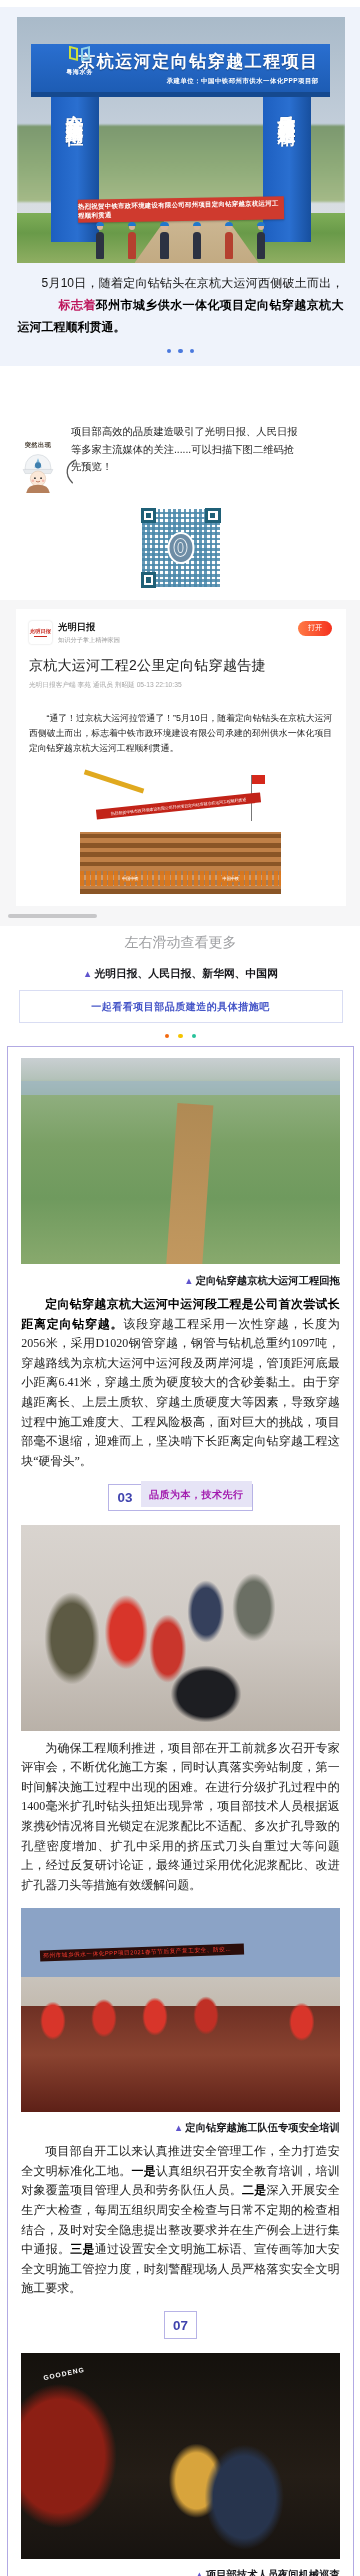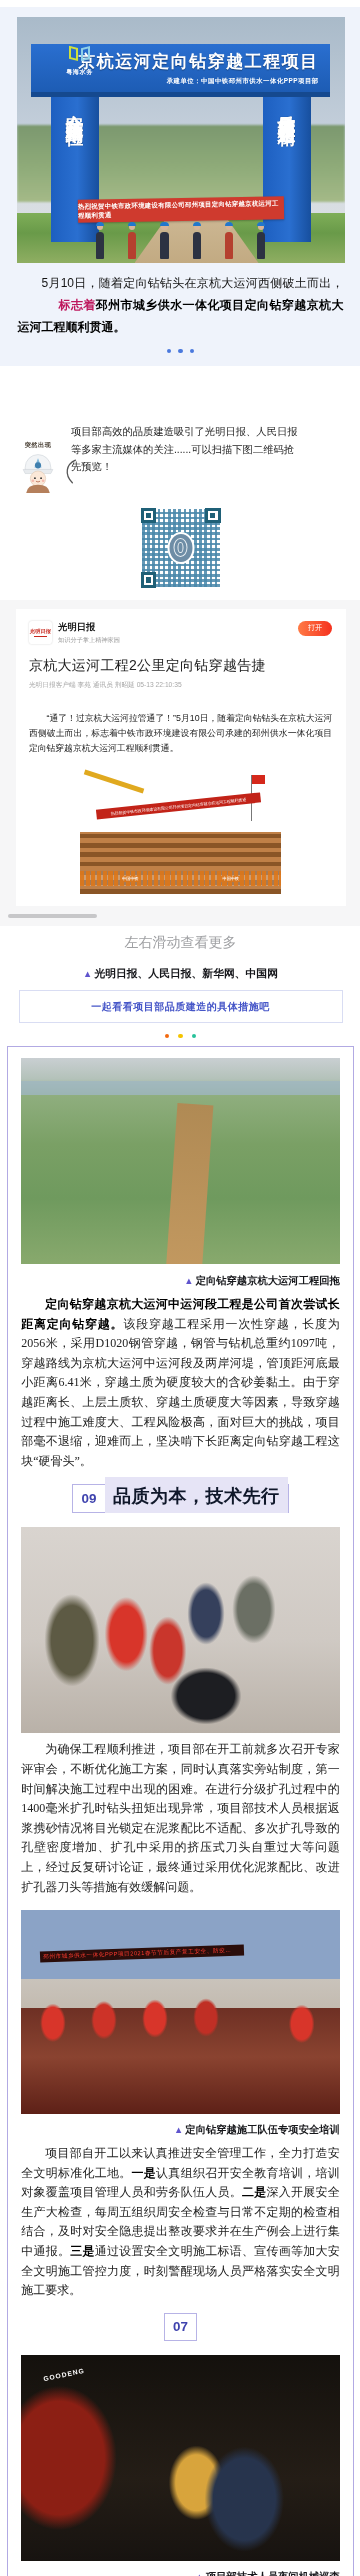"09" span.sec-num { text: 09 -> 03 }
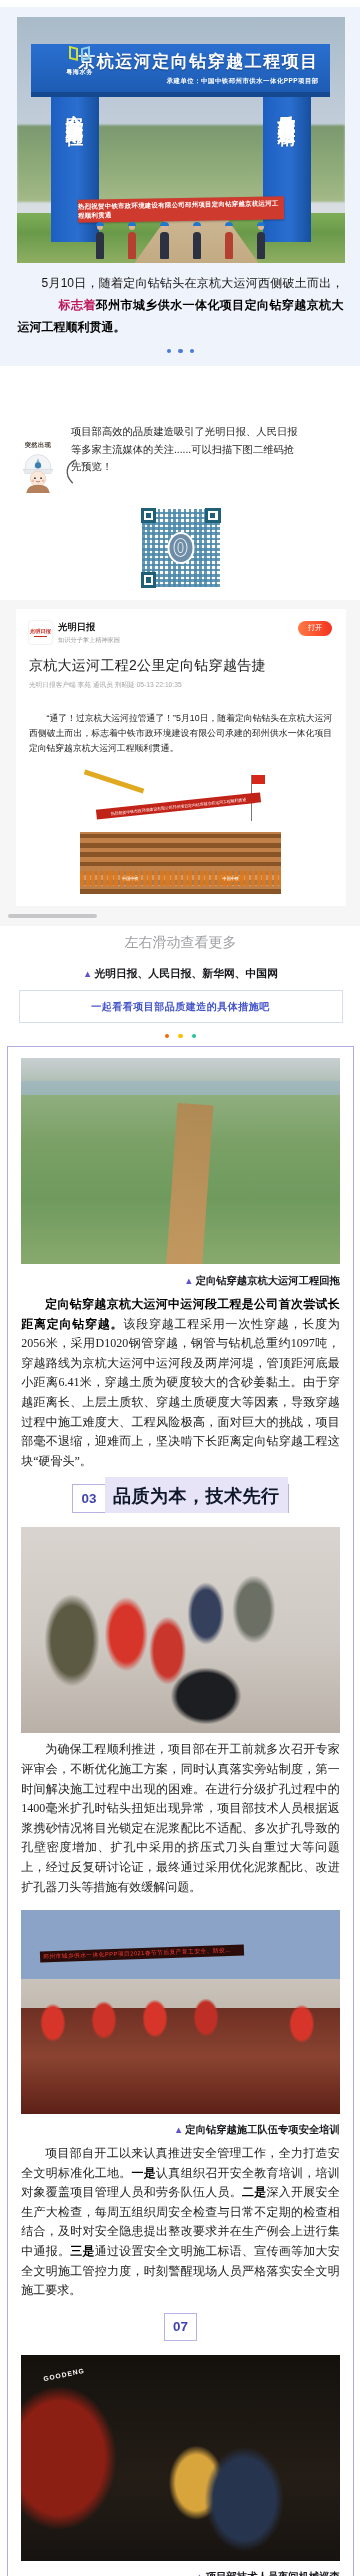"品质为本，技术先行" .sec-title { color: #0f172a -> #a21caf; font-size: 18px -> 10px }
